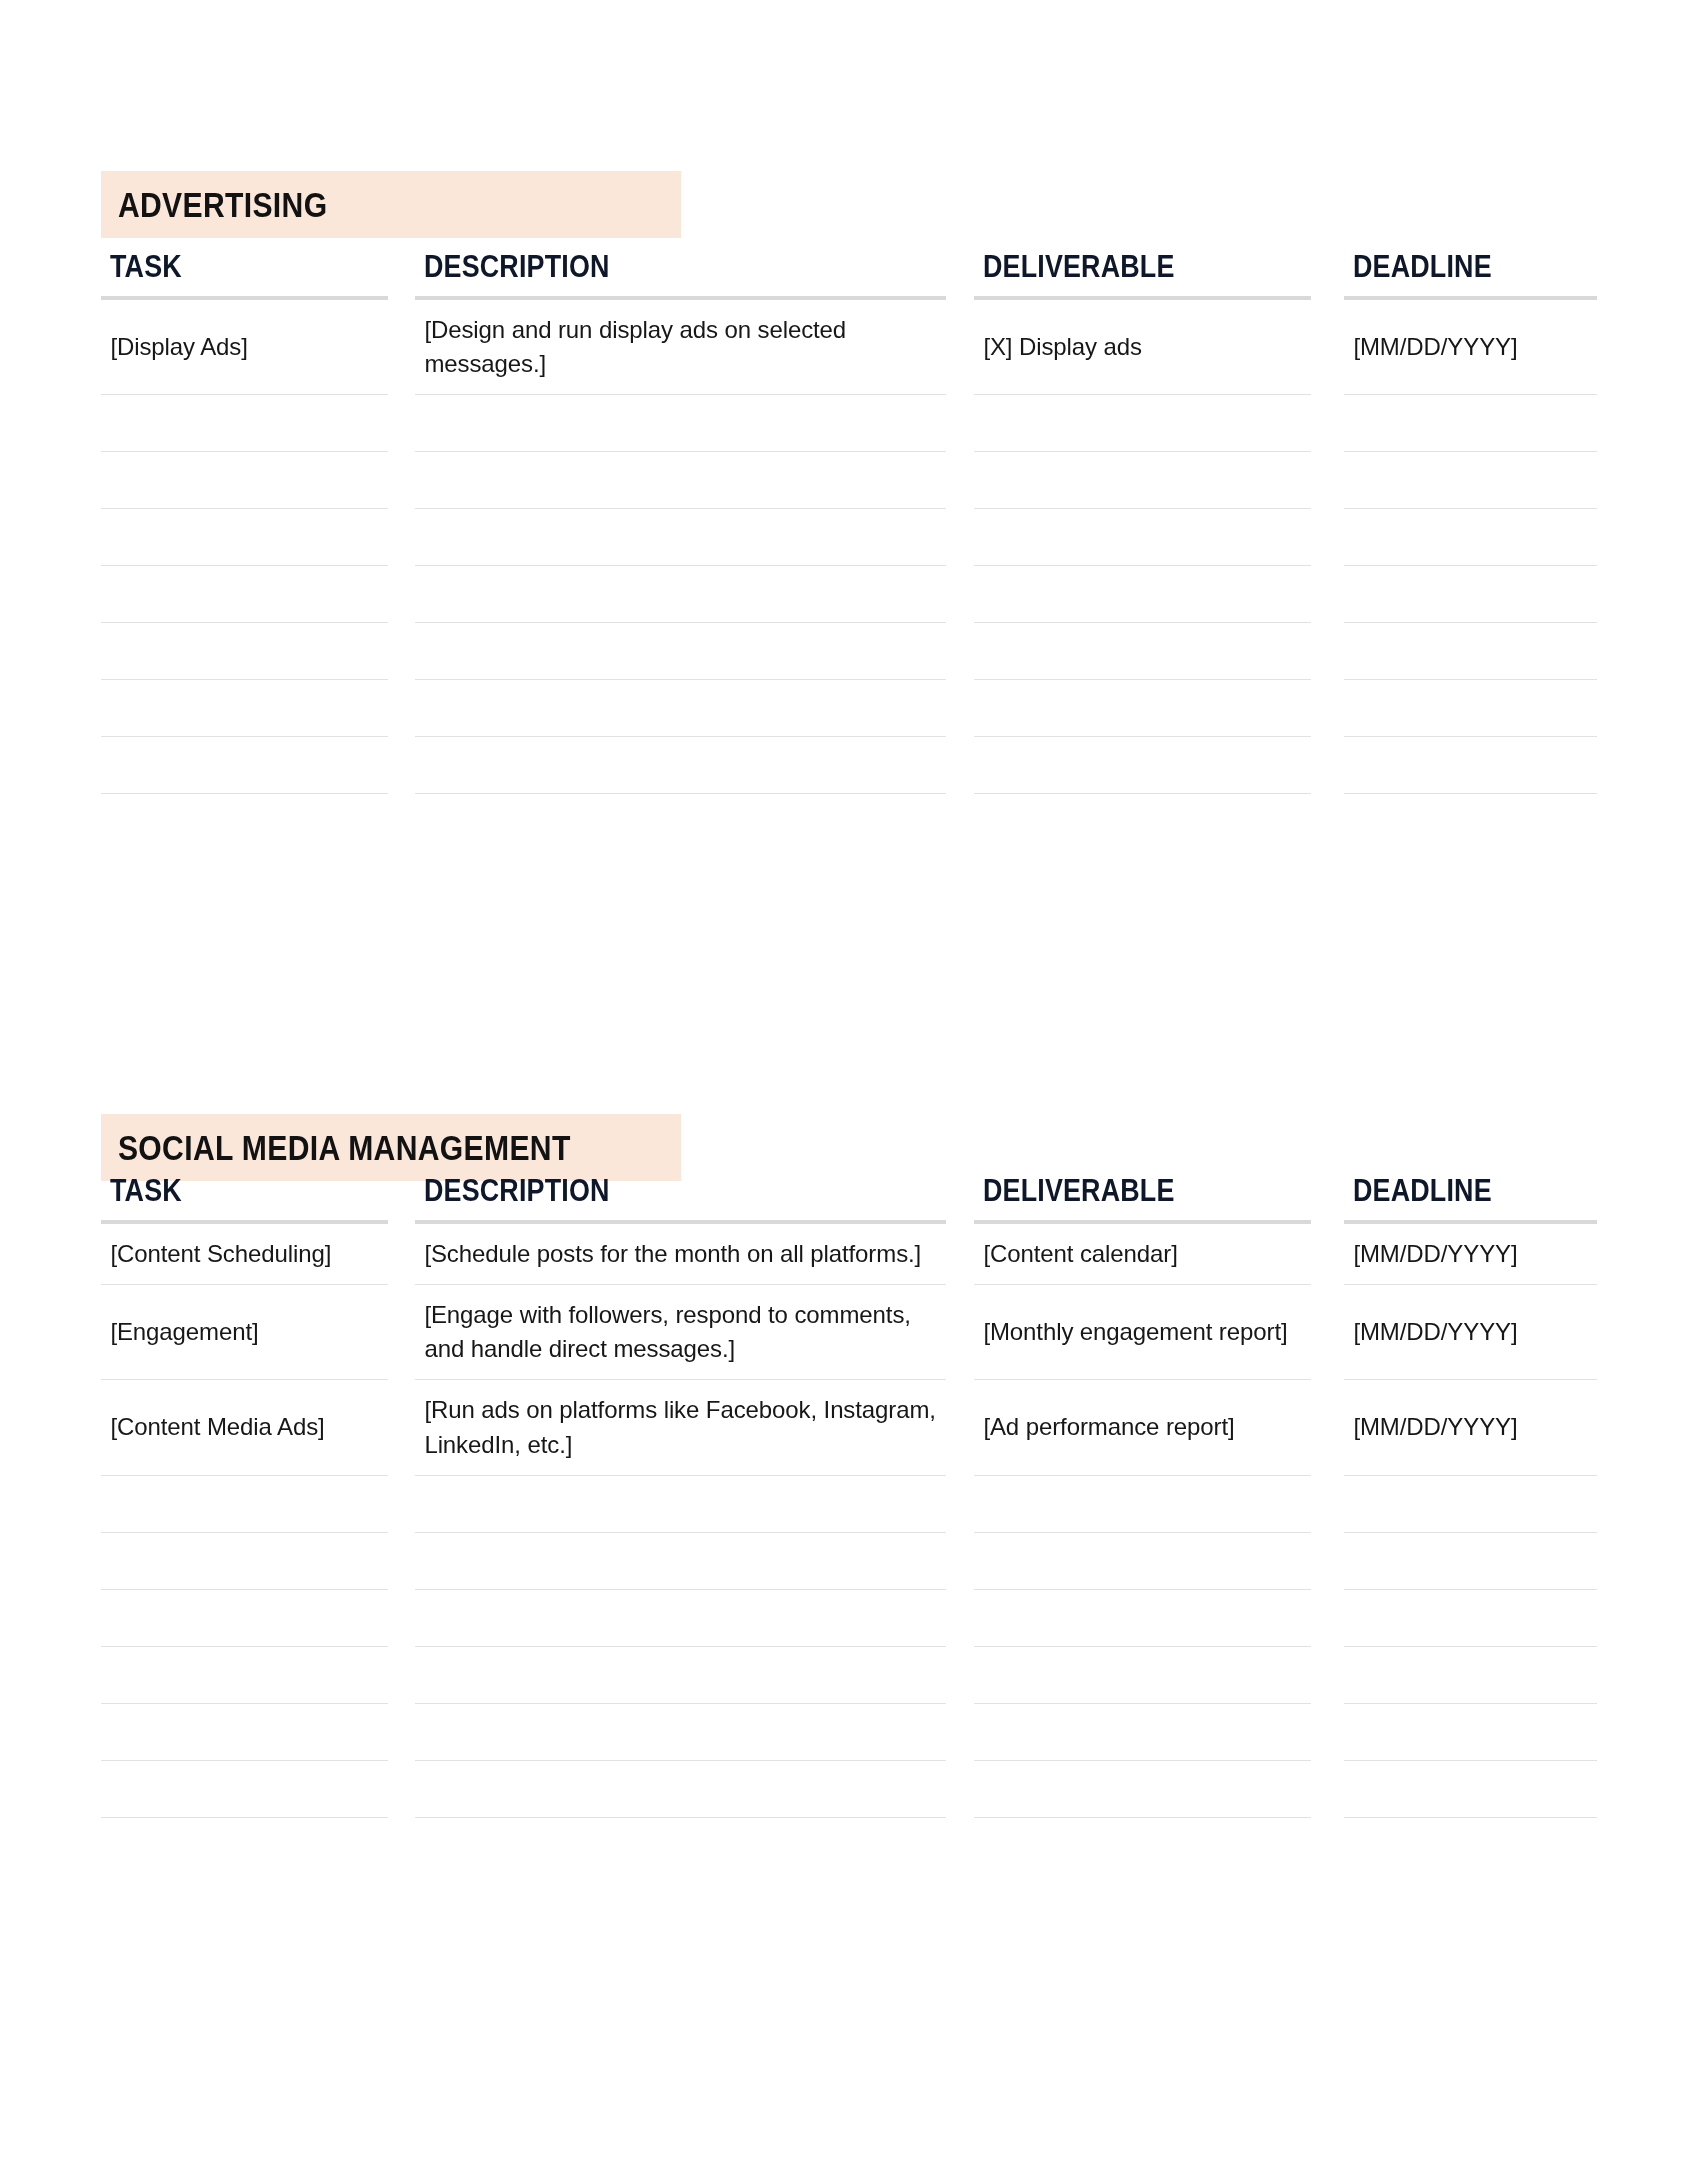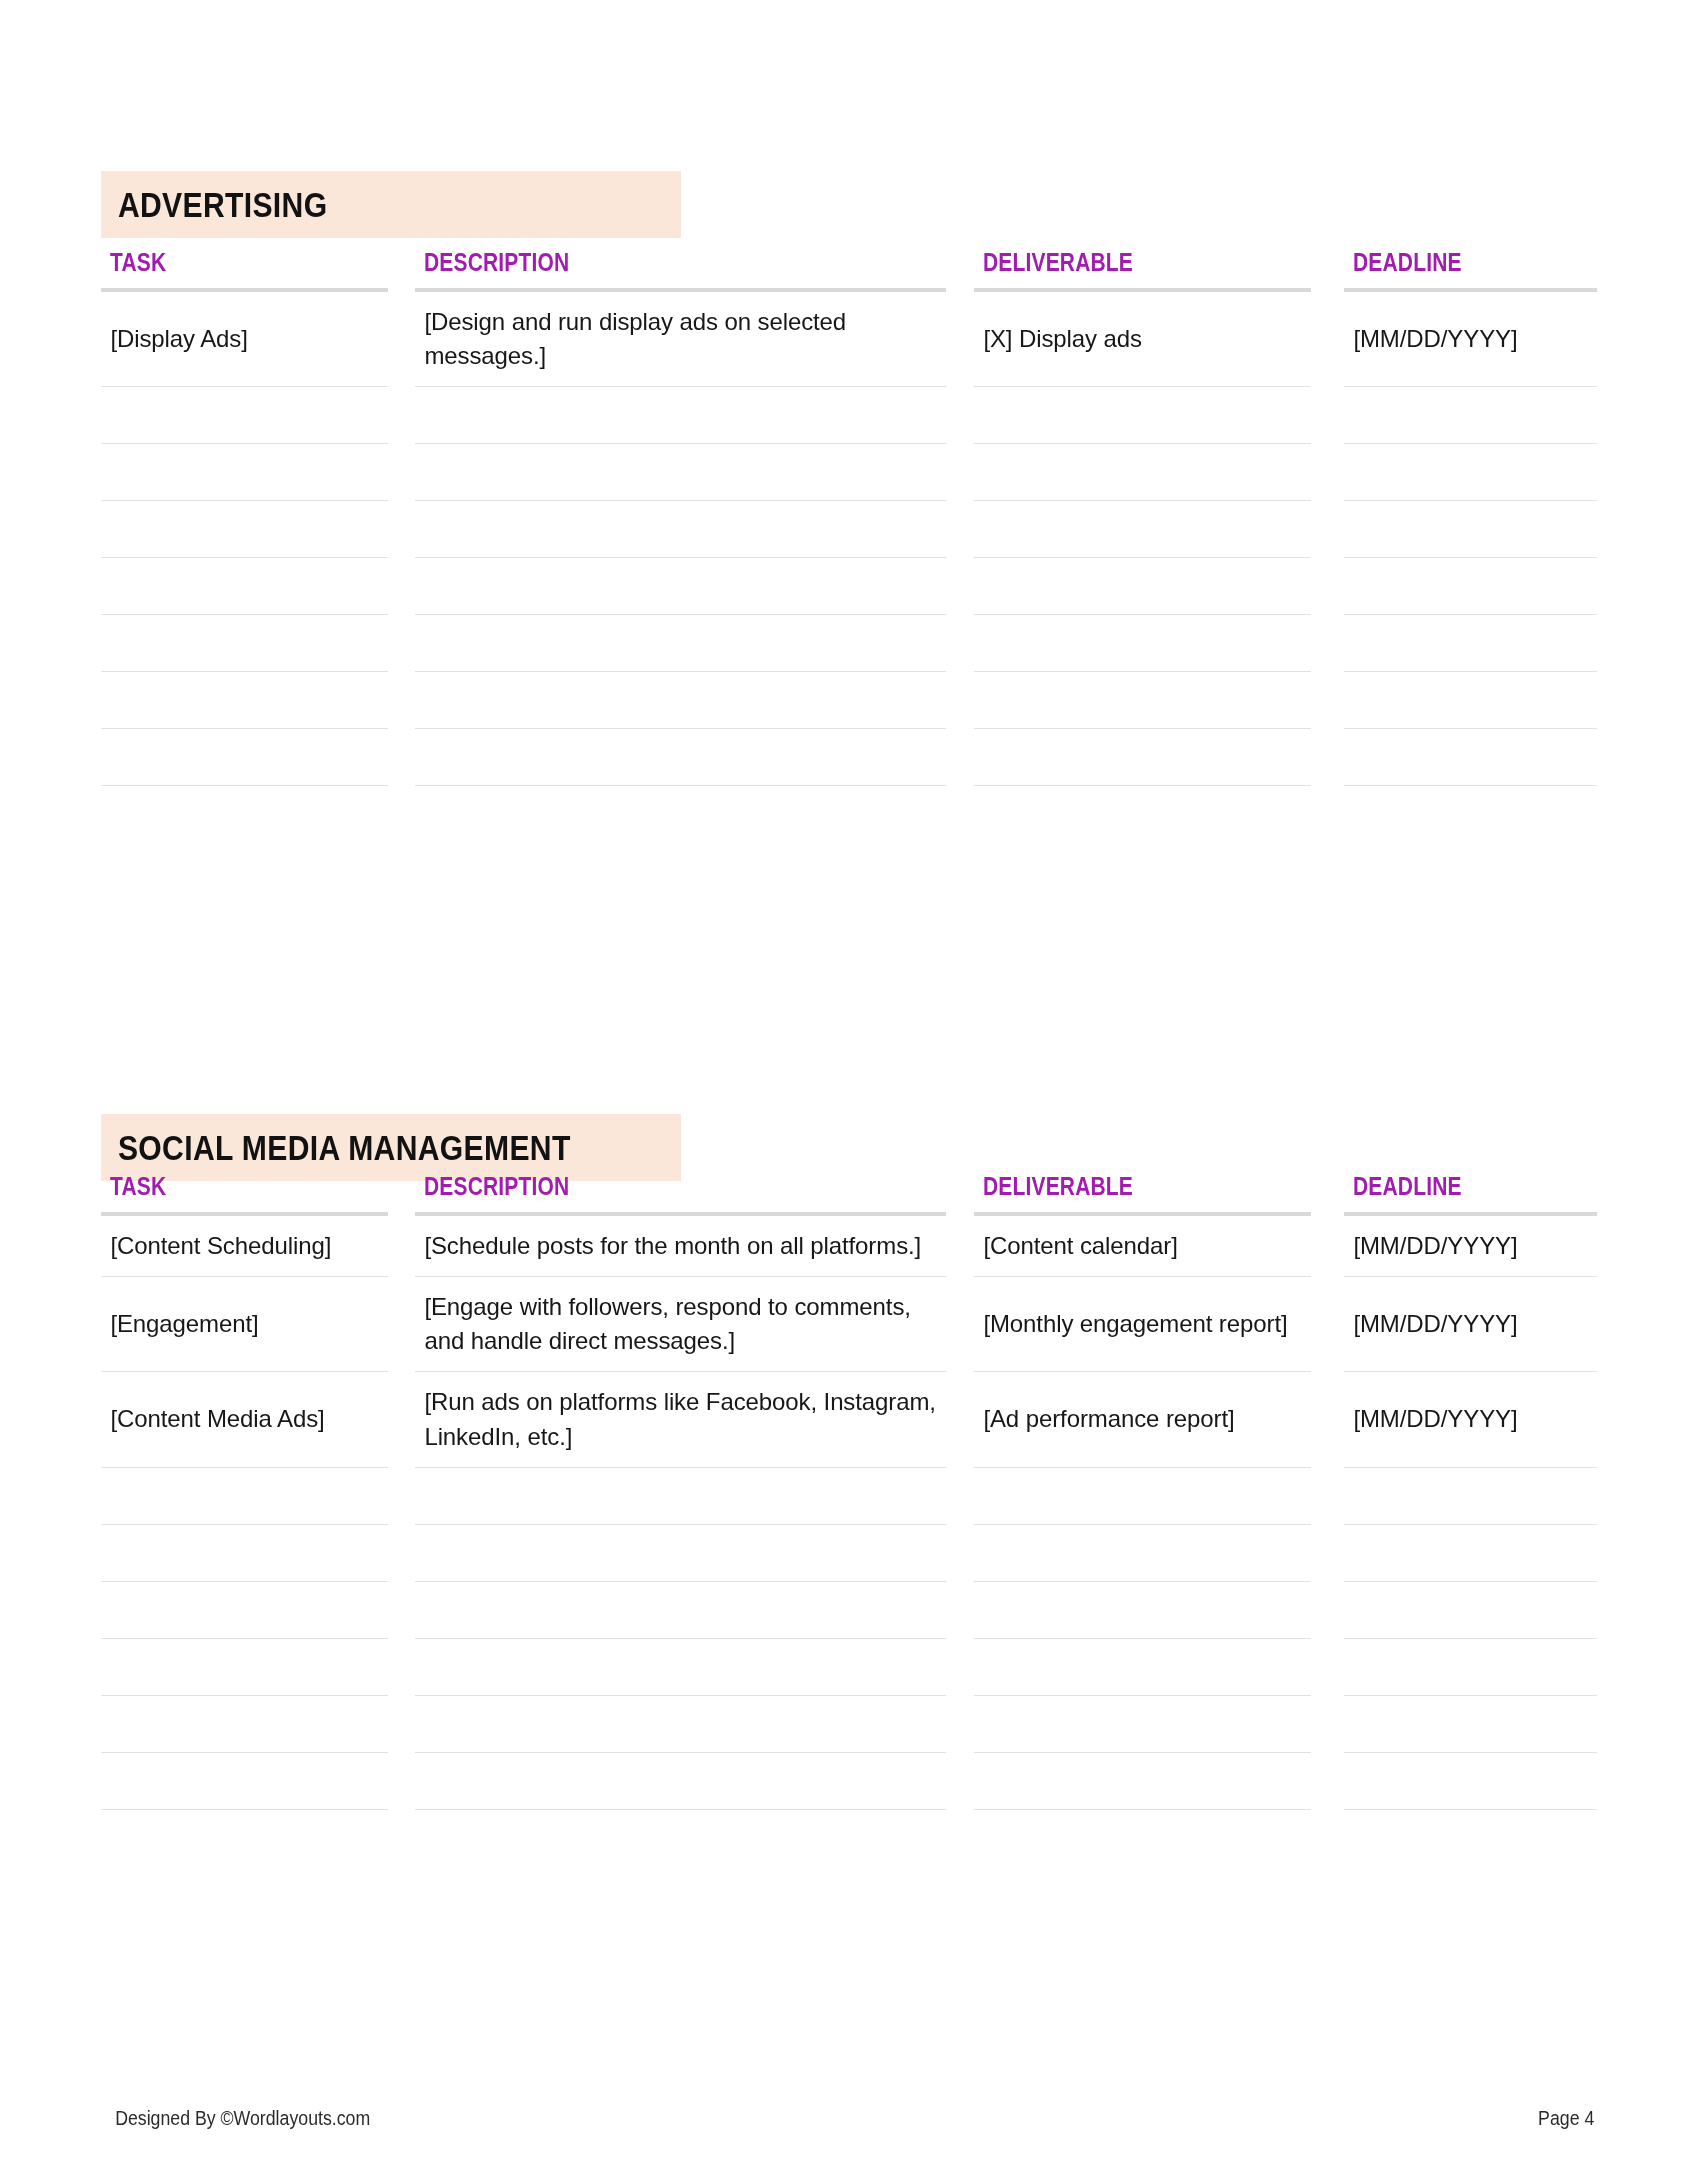"TASK" .tbl th { color: #a21caf -> #0f172a; font-size: 25px -> 32px }
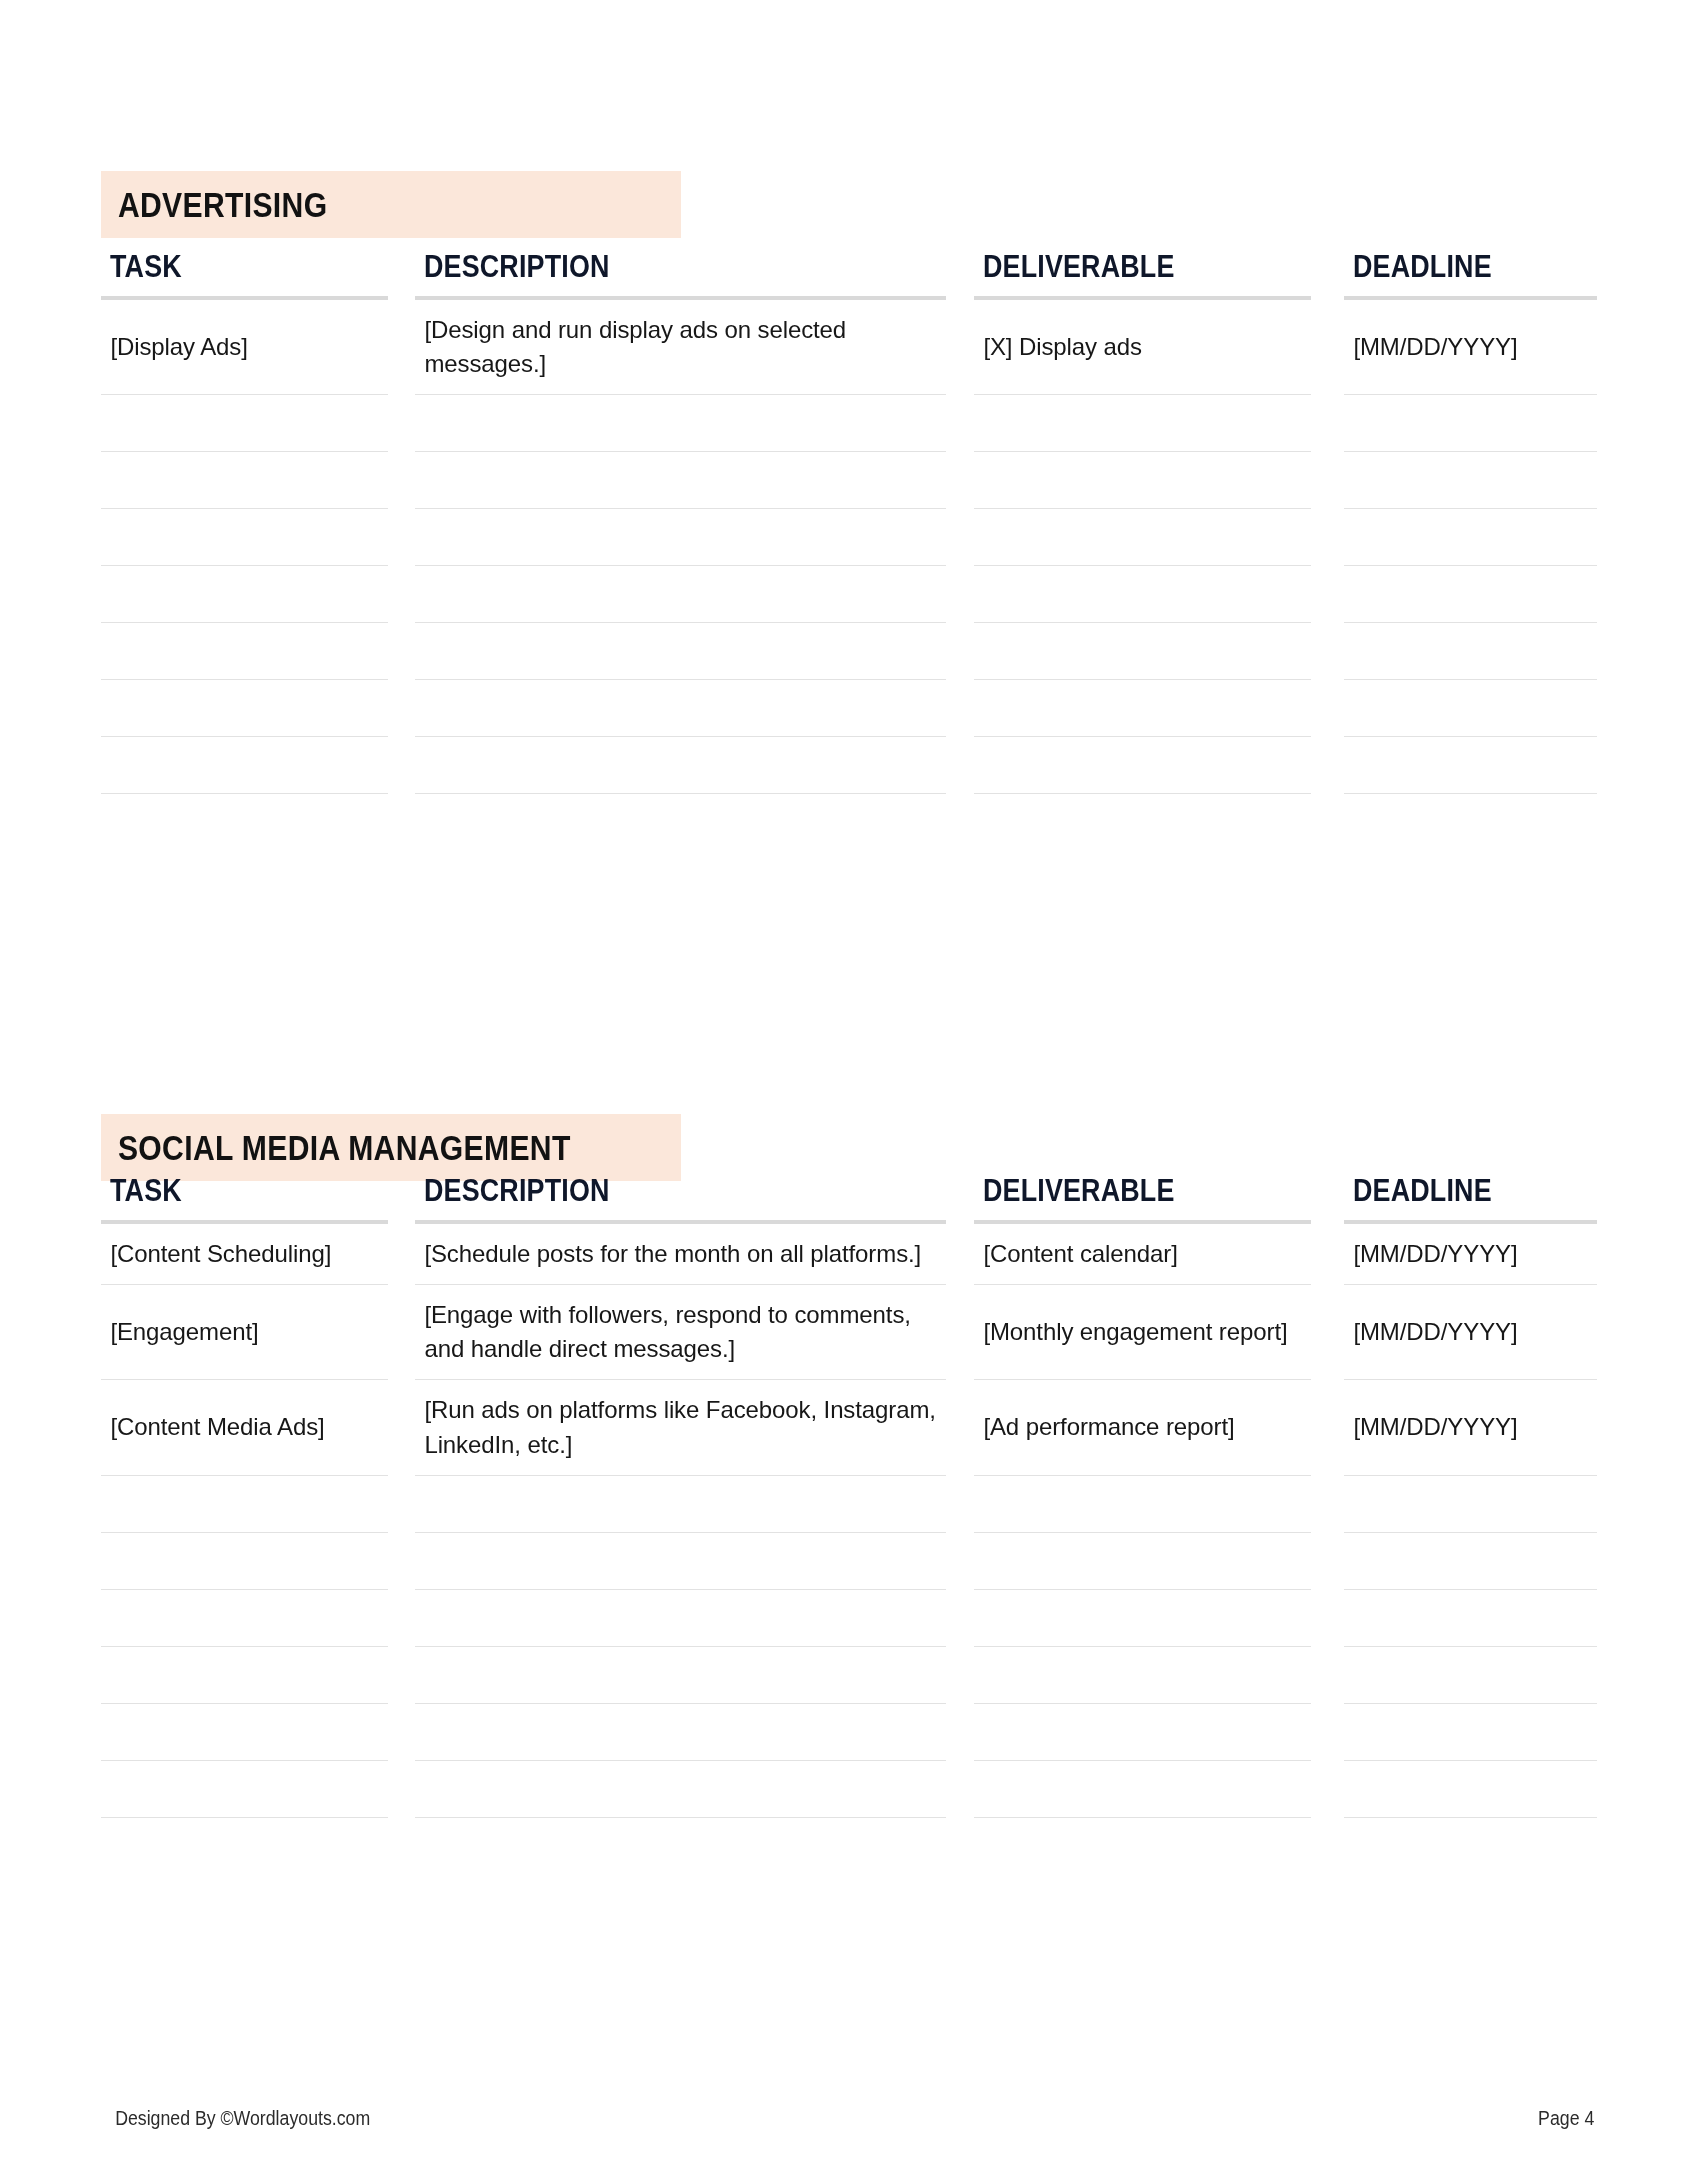"Designed By ©Wordlayouts.com" div.footer { html: <div> <span>Designed By ©Wordlayouts.com</span> <span>Page 4</span> </div> -> none }
